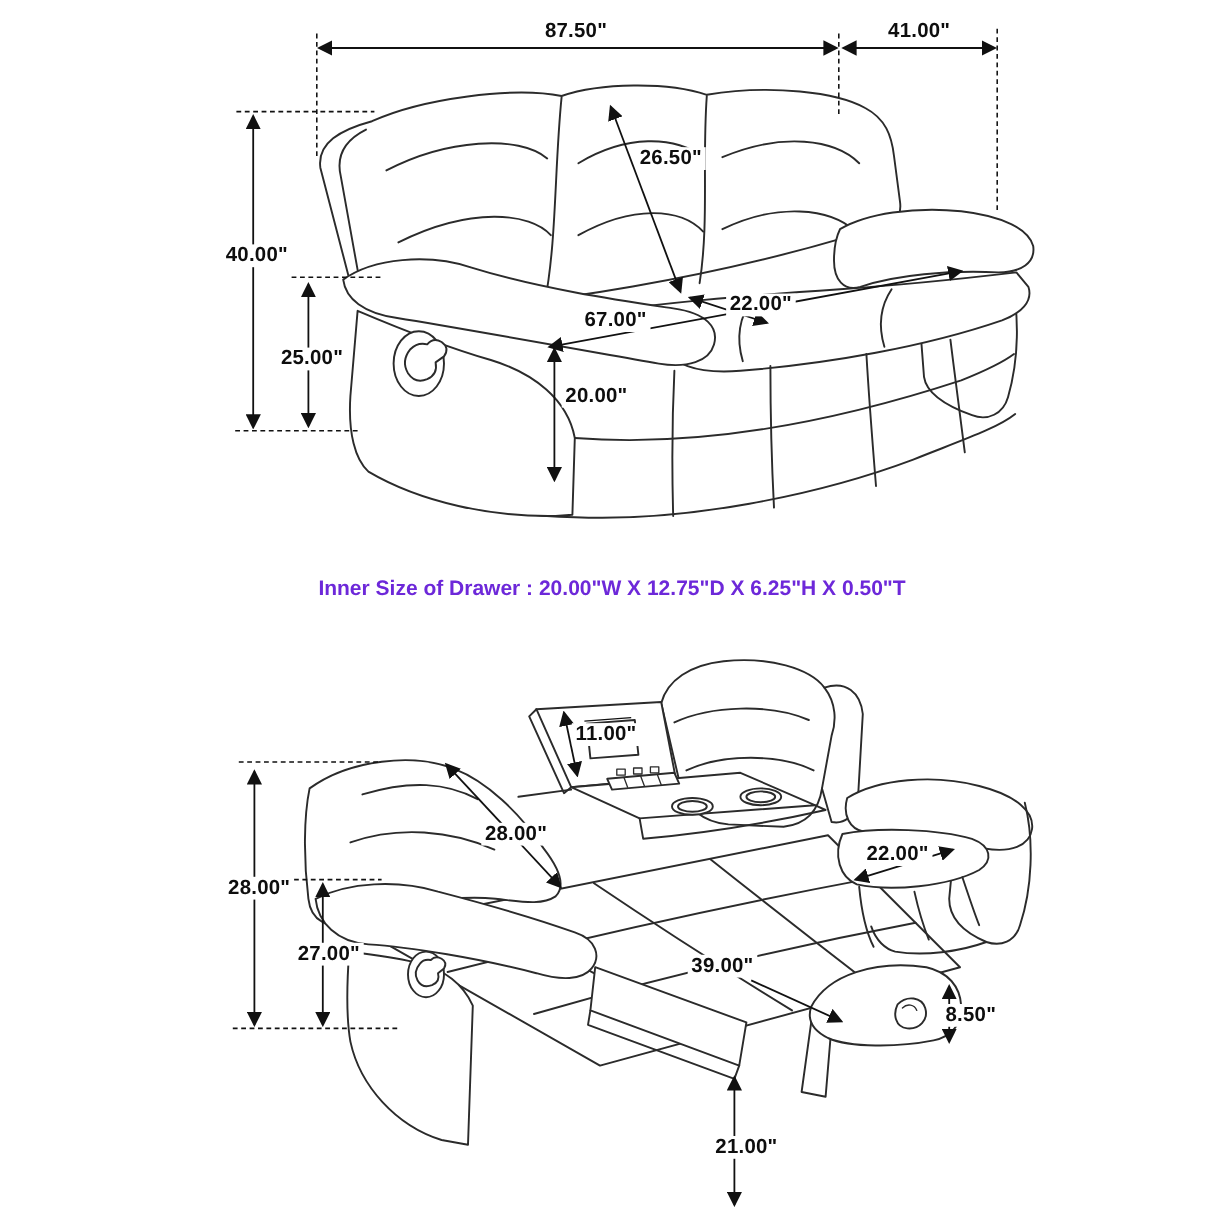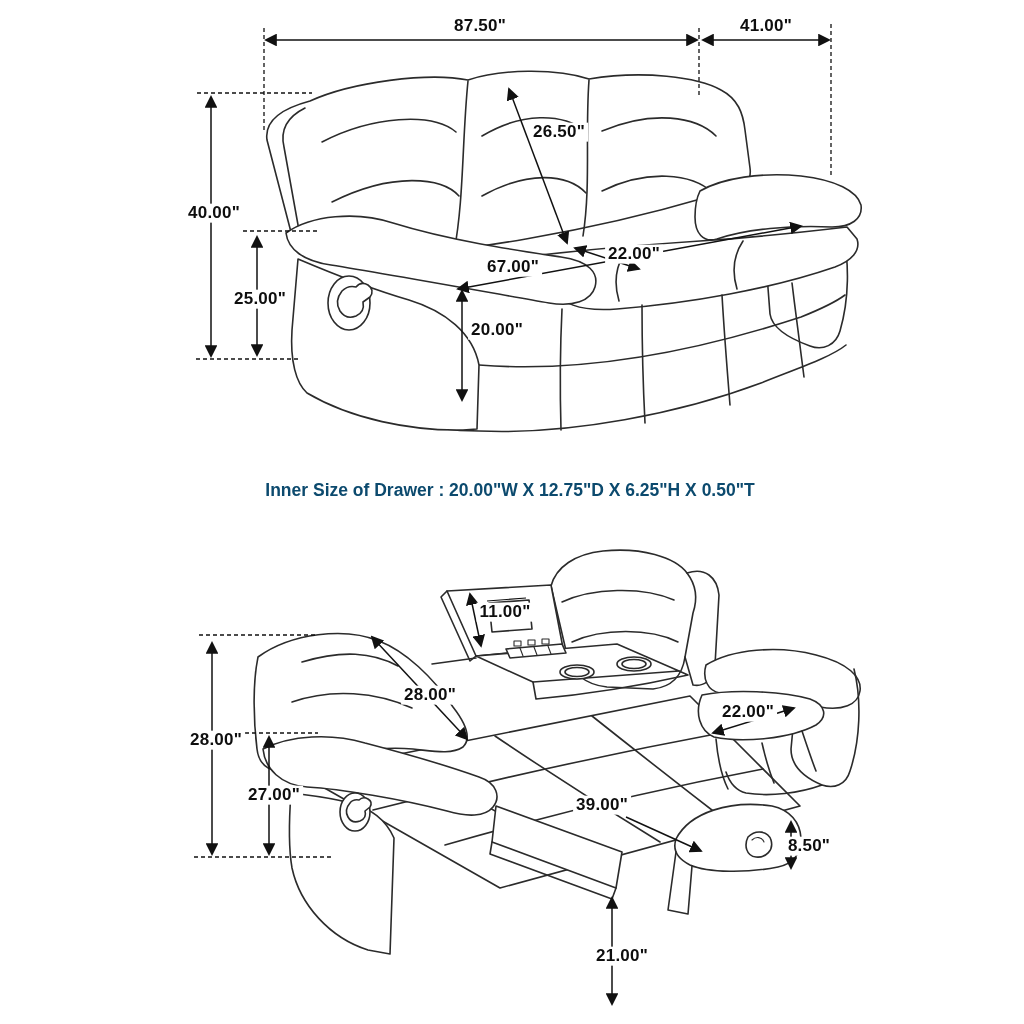"Inner Size of Drawer :" .note { color: #0c4a6e -> #6d28d9 }
